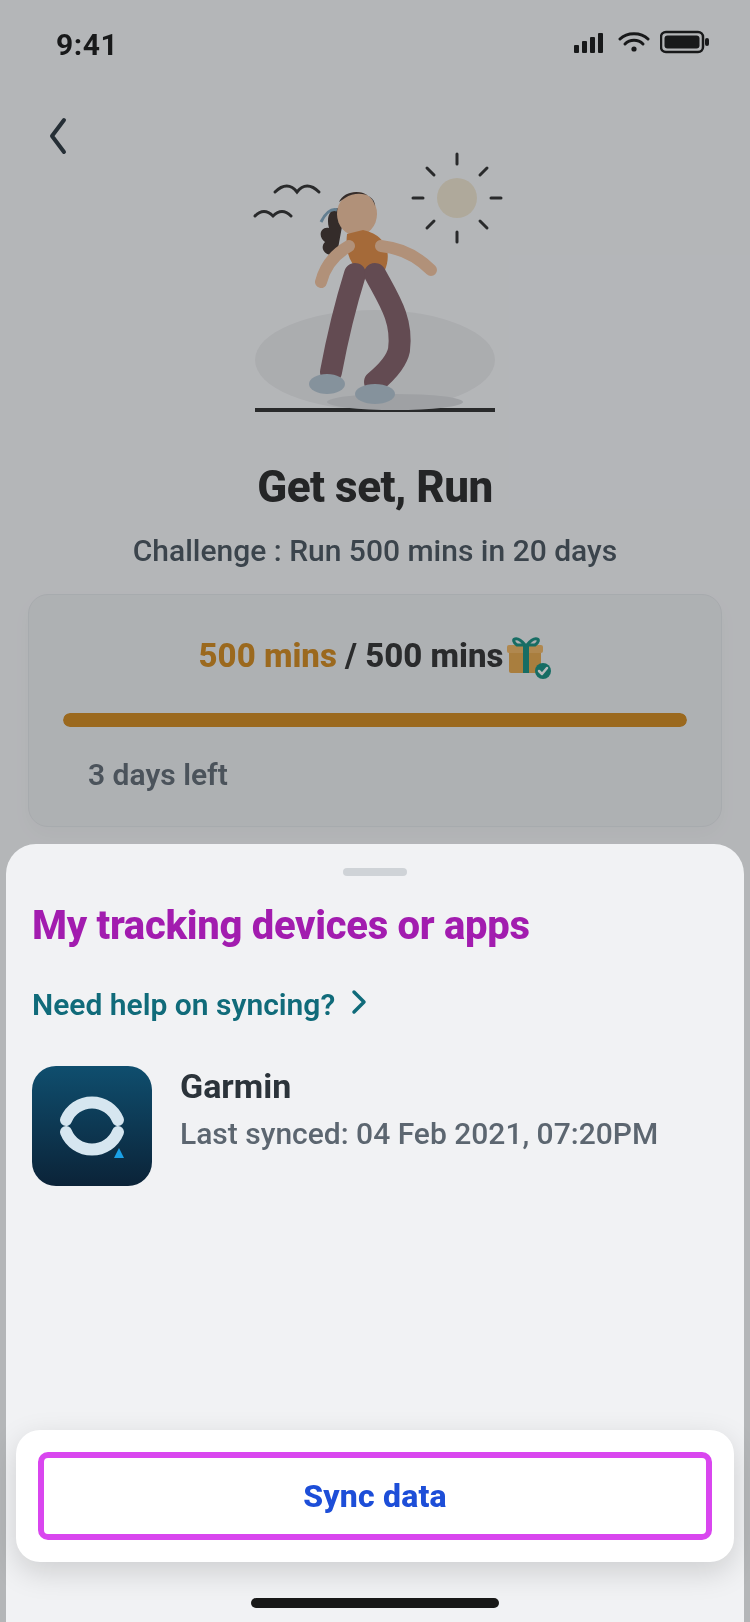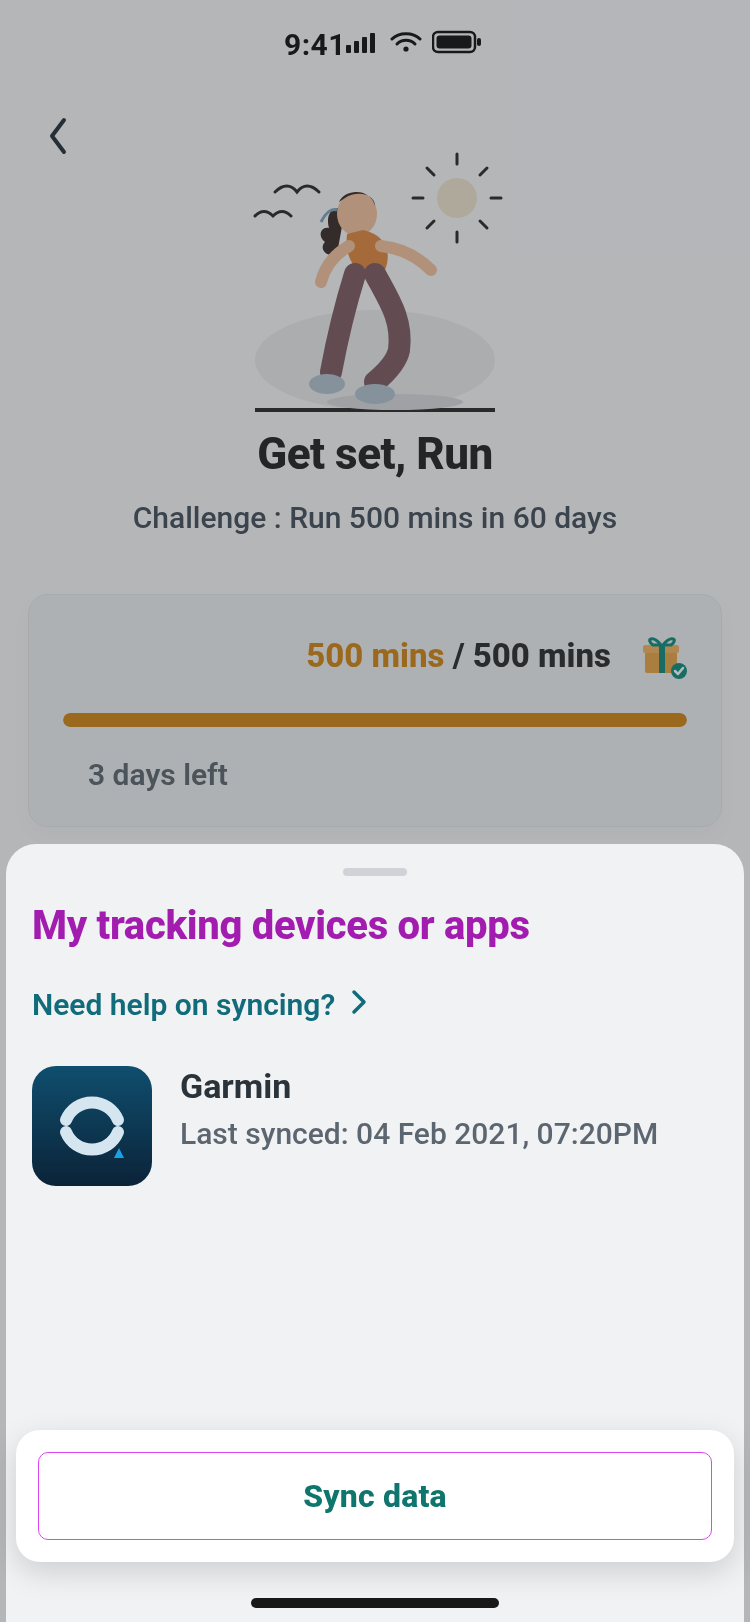"9:41" .status-bar { justify-content: center -> space-between }
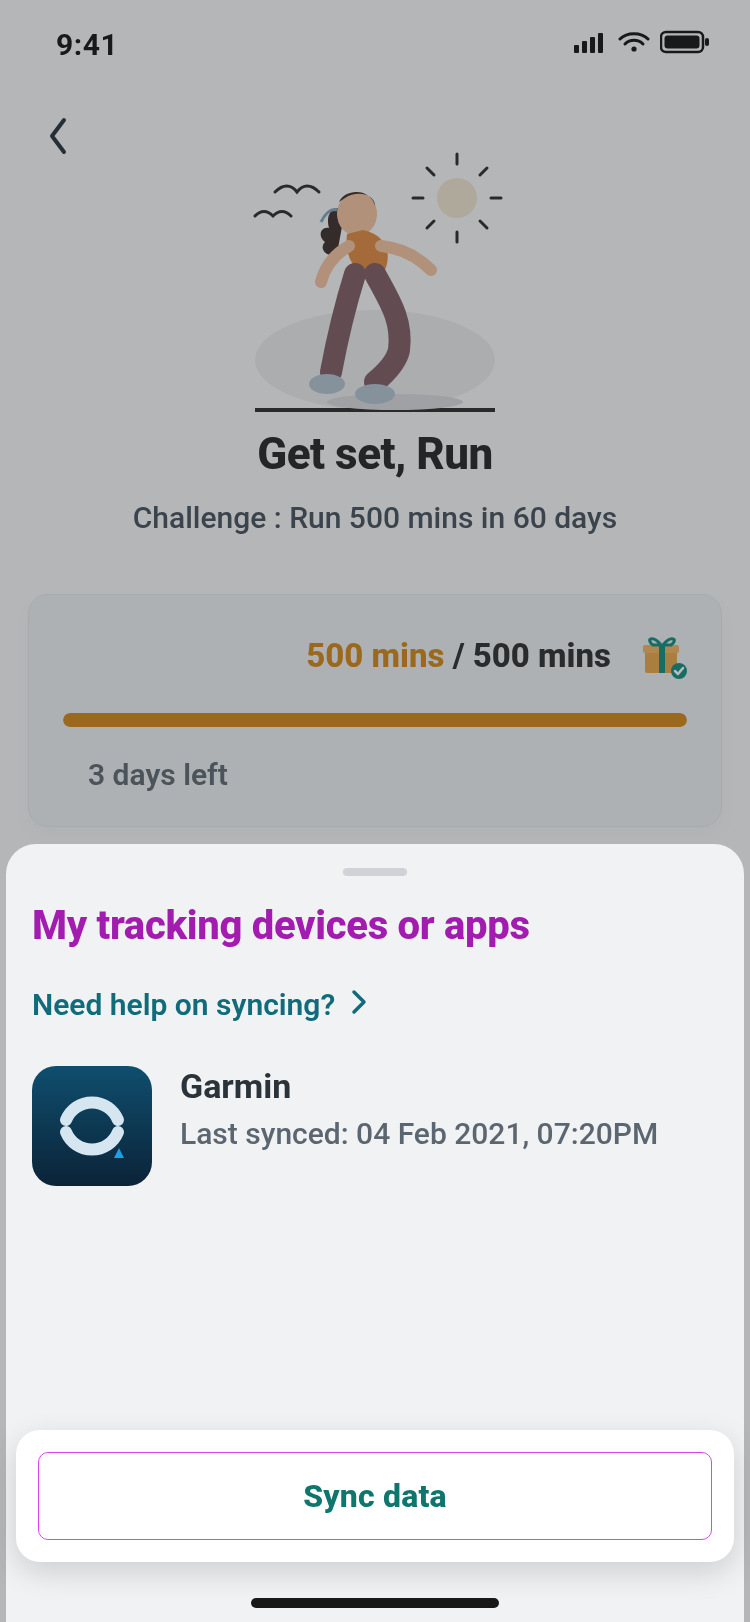"Get set, Run" .title { margin-top: none -> 33px }
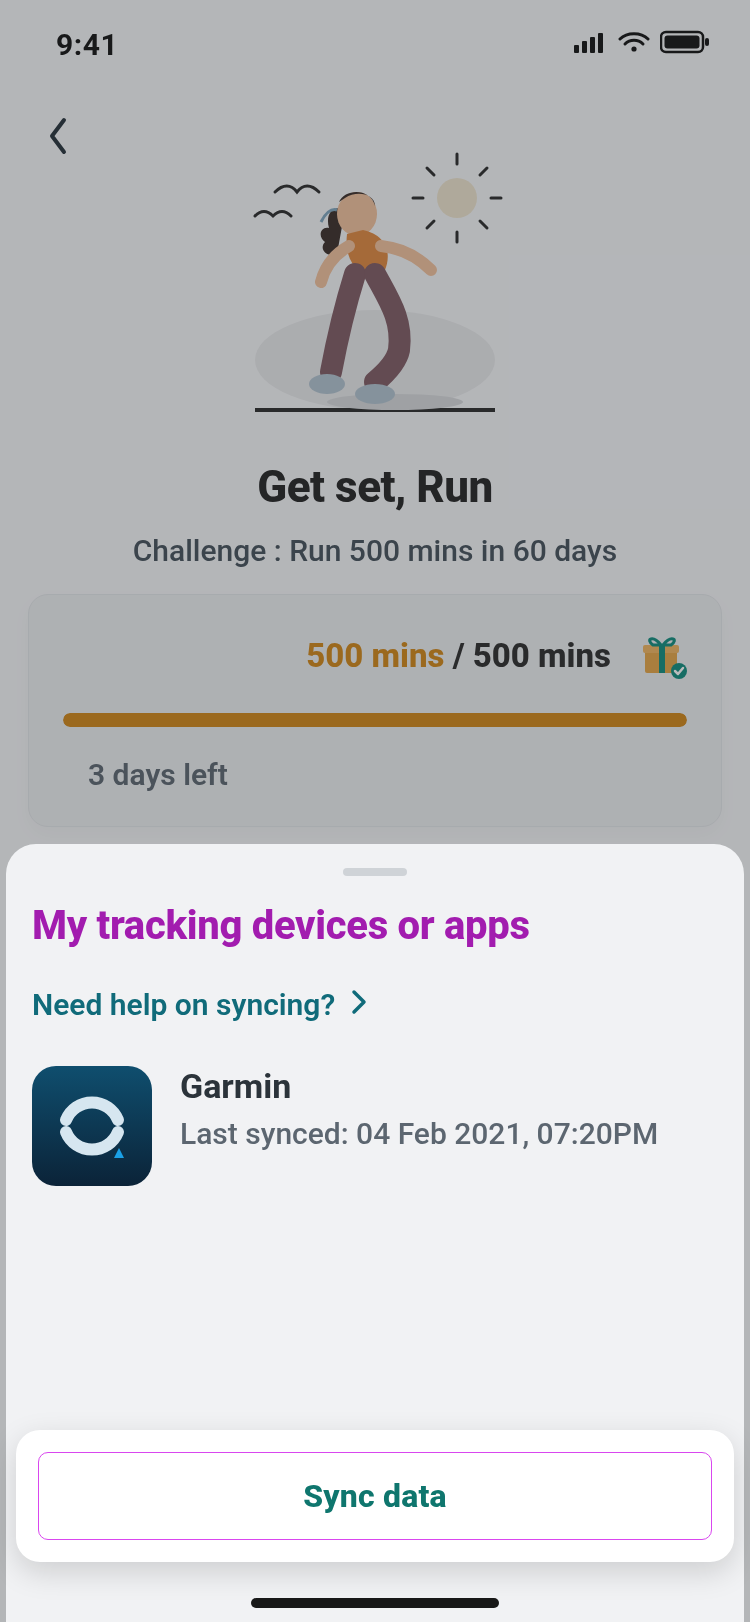"Challenge : Run 500 mins" div.subtitle { text: 60 -> 20 }
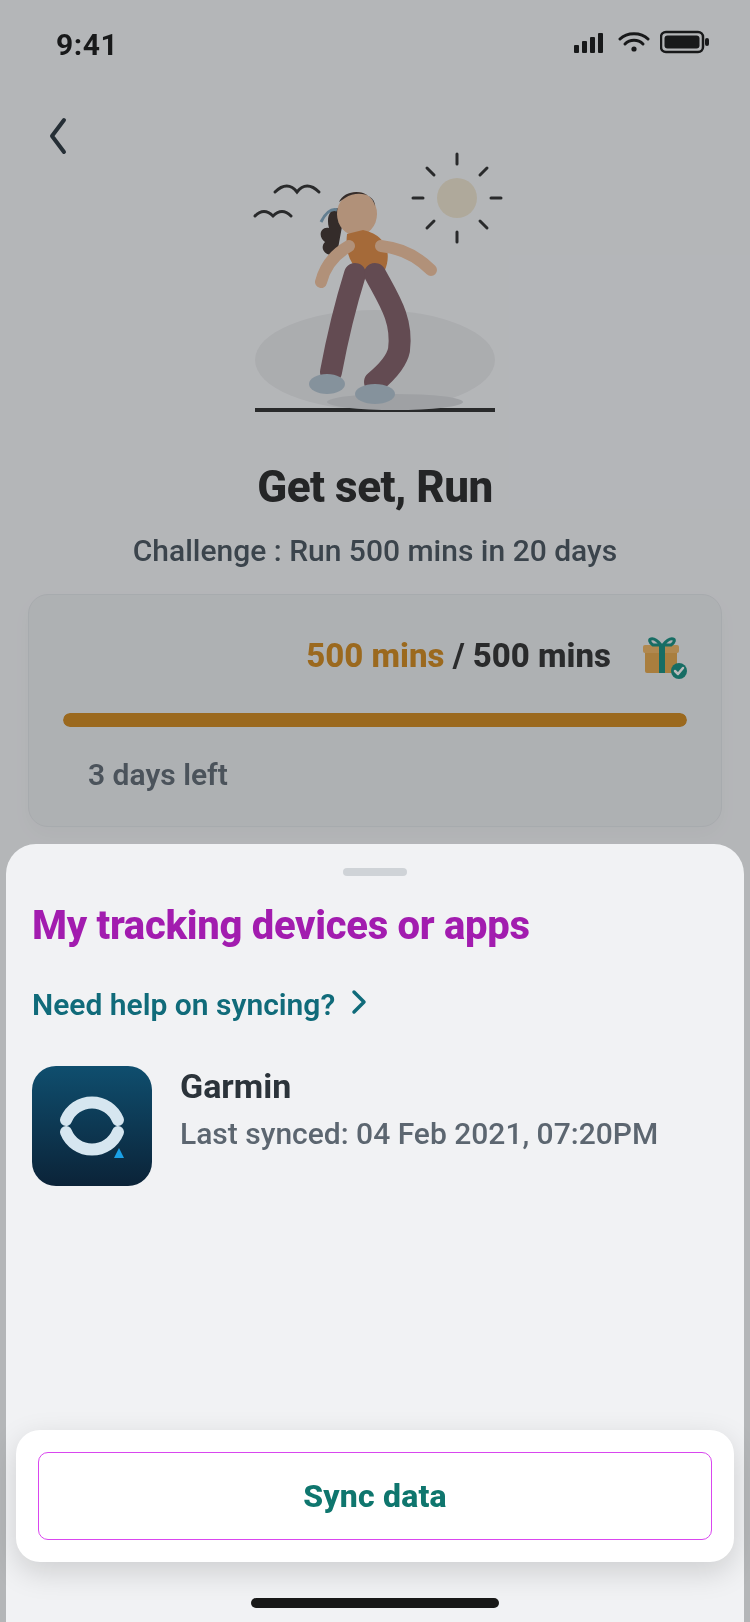"500 mins / 500 mins" .progress-row { gap: 28px -> none; justify-content: flex-end -> center }
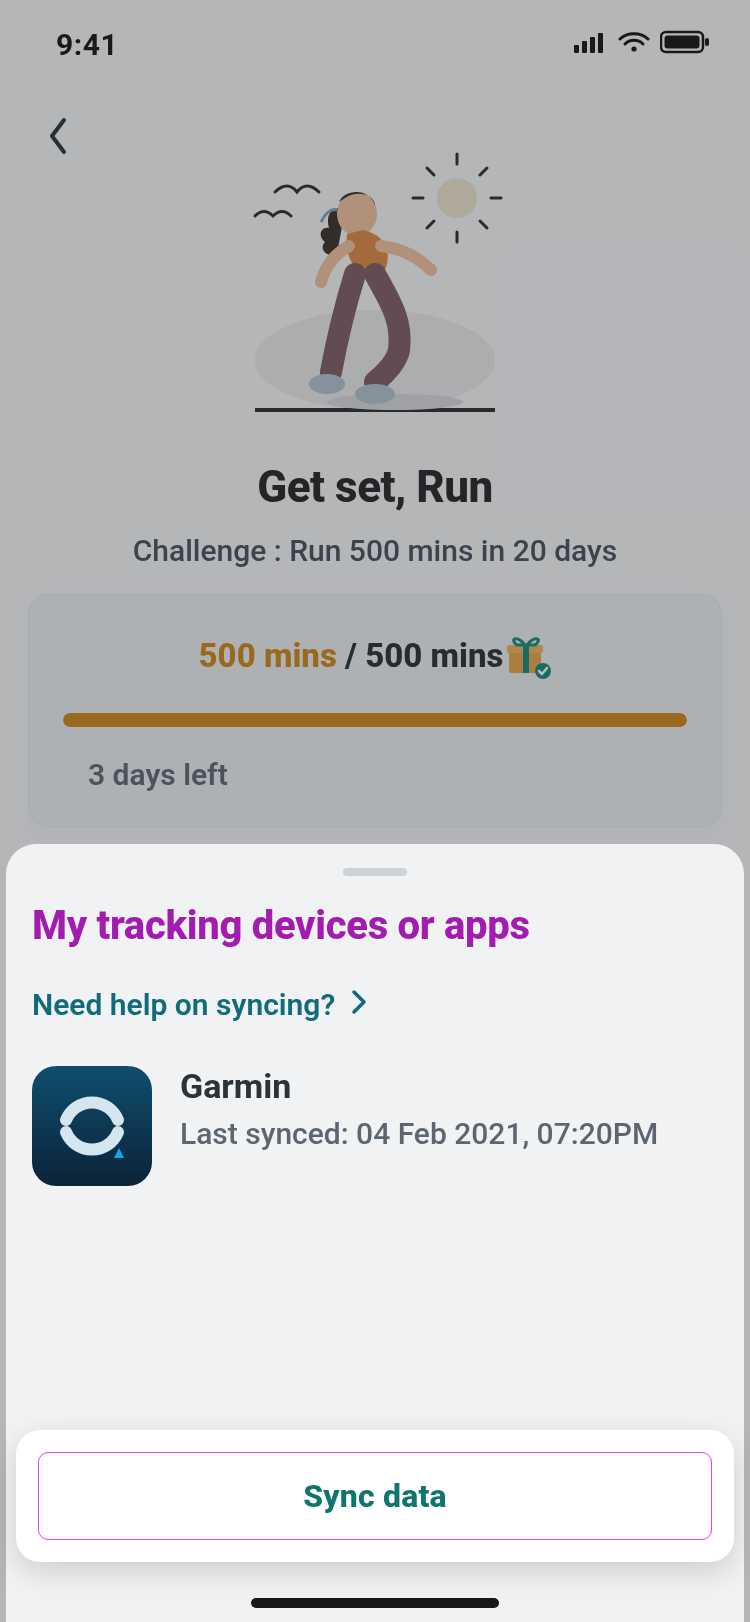"Sync data" .sync-btn { border: 1px solid #d946ef -> 6px solid #d946ef; color: #0f766e -> #1d4ed8 }
